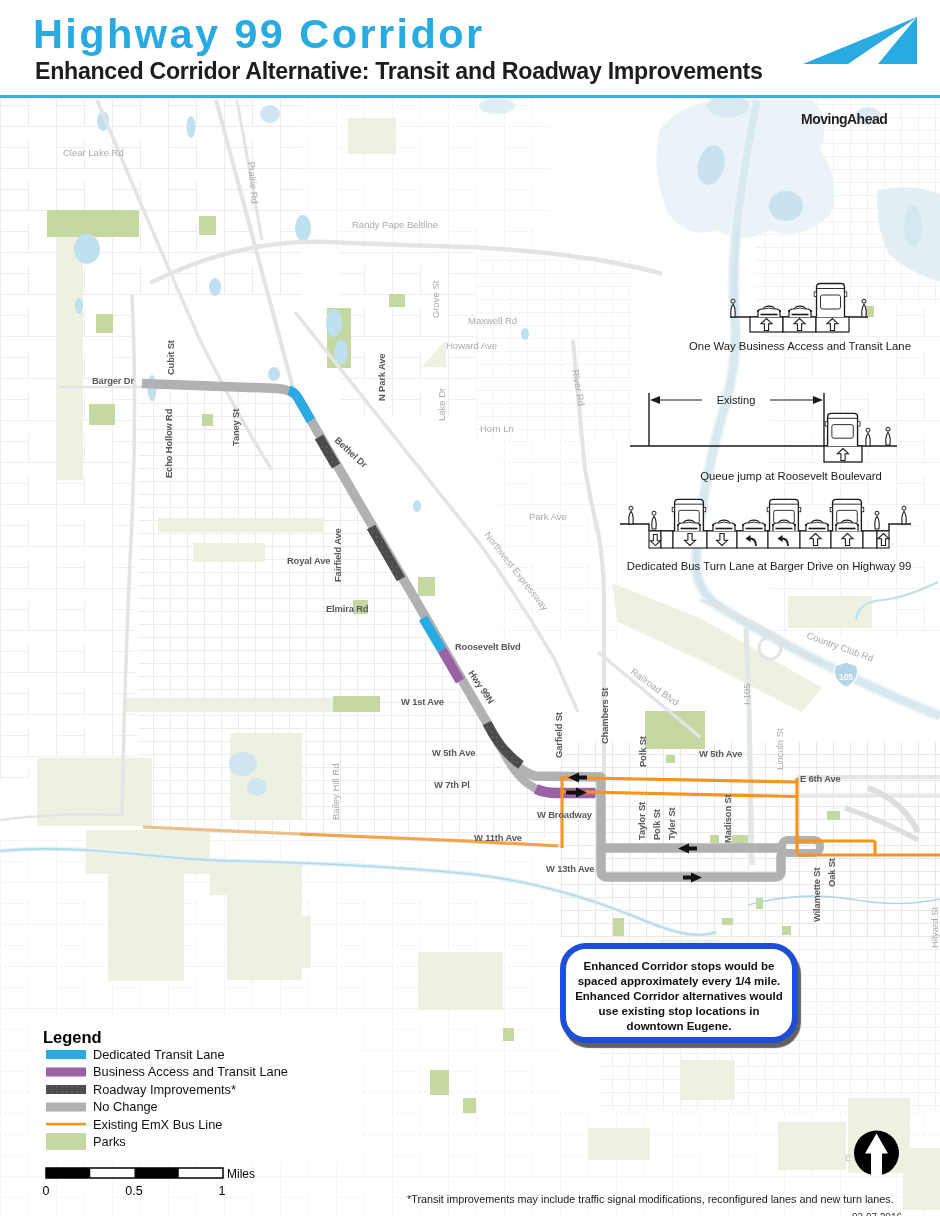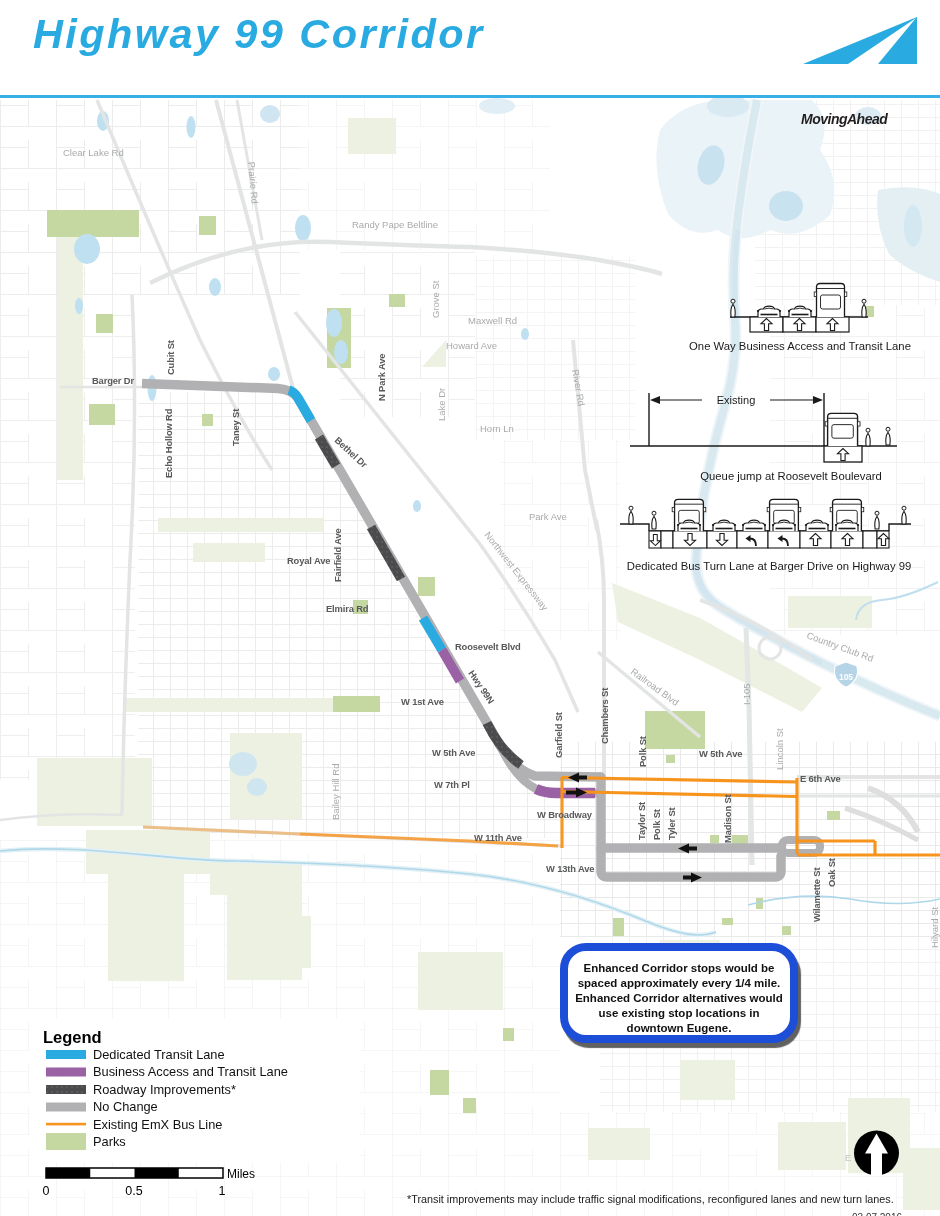"Highway 99 Corridor" #hdr { font-style: italic -> none }
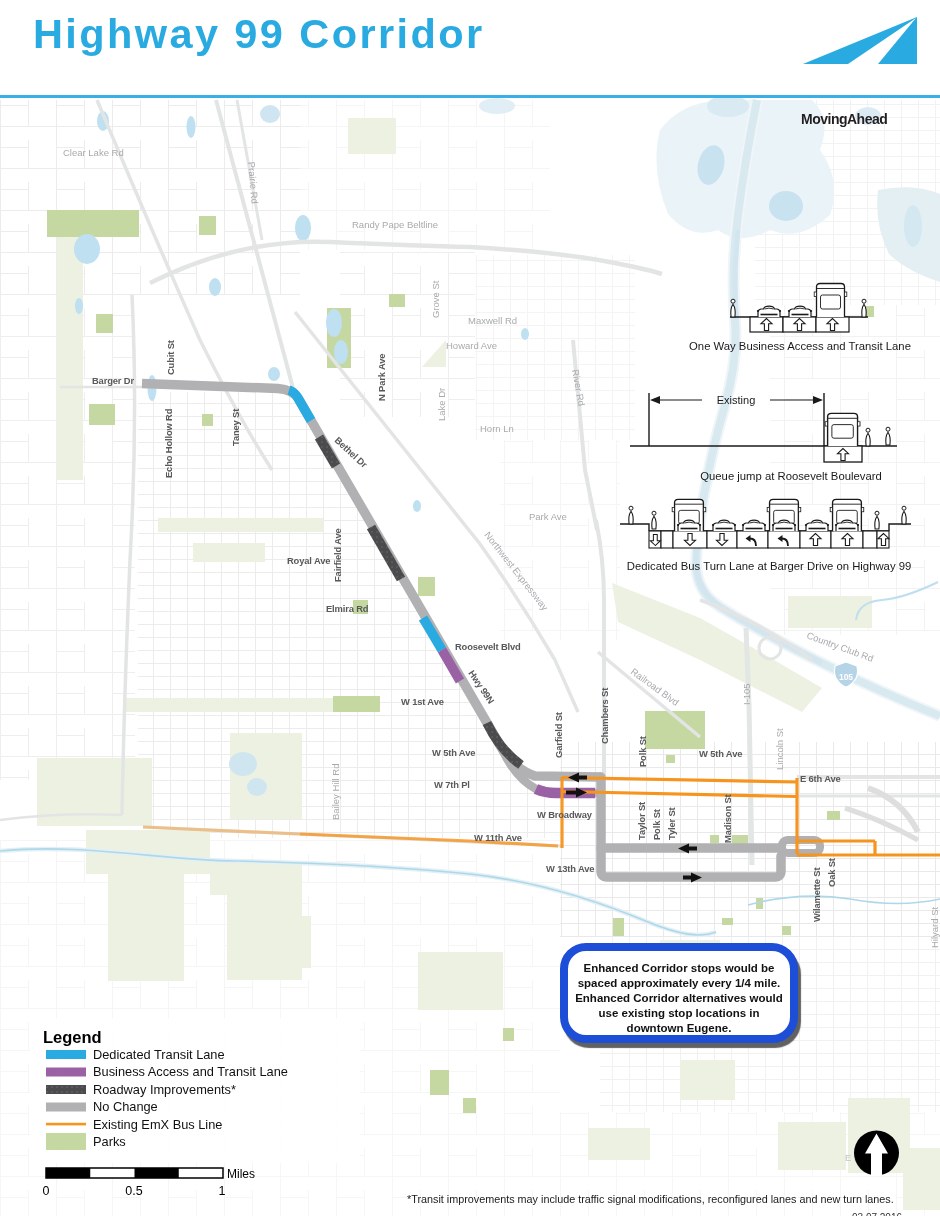"Enhanced Corridor Alternative: Transit" div { html: none -> <div>Enhanced Corridor Alternative: Transit and Roadway Improvements</div> }
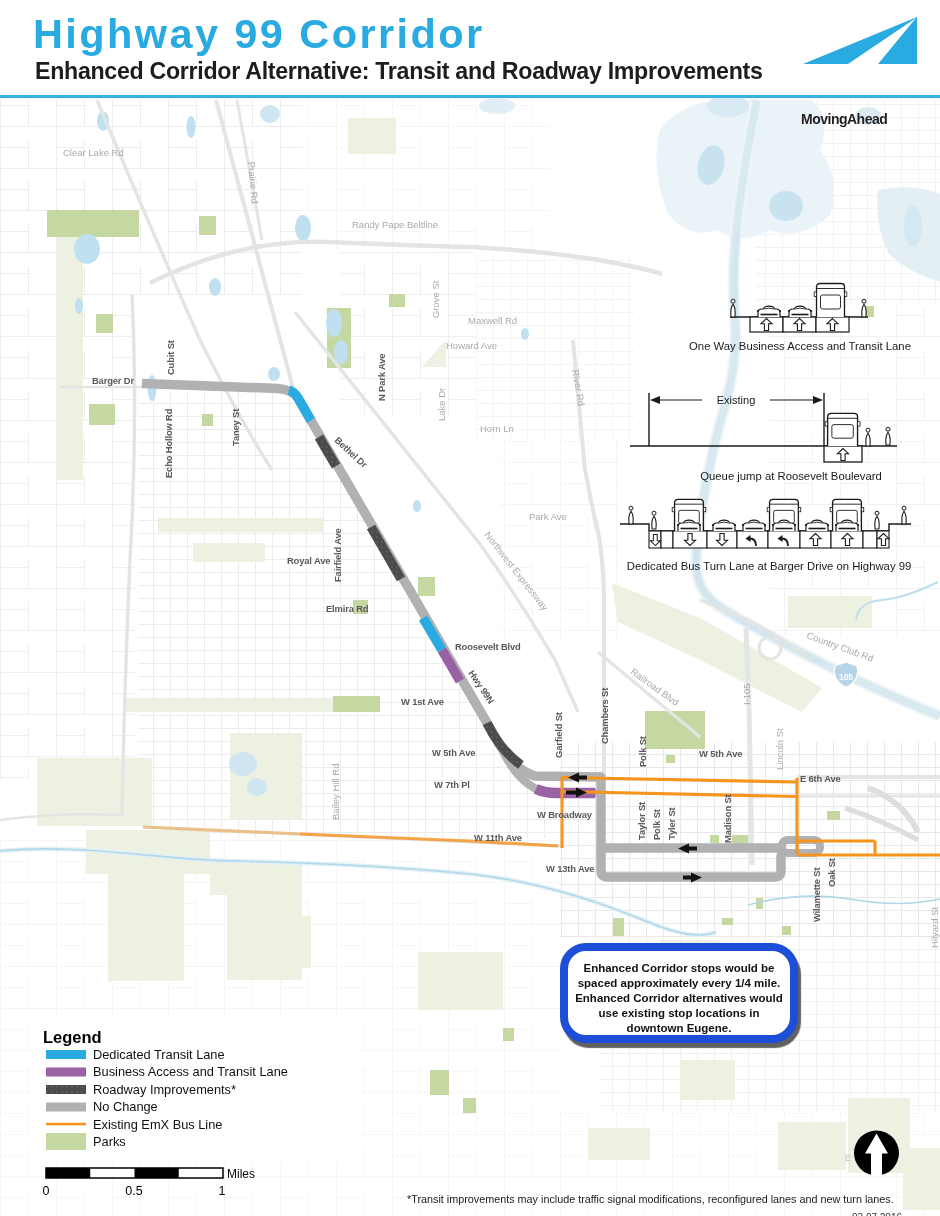"Enhanced Corridor stops would be" #callout { border: 8px solid #1d4ed8 -> 6px solid #1d4ed8 }
